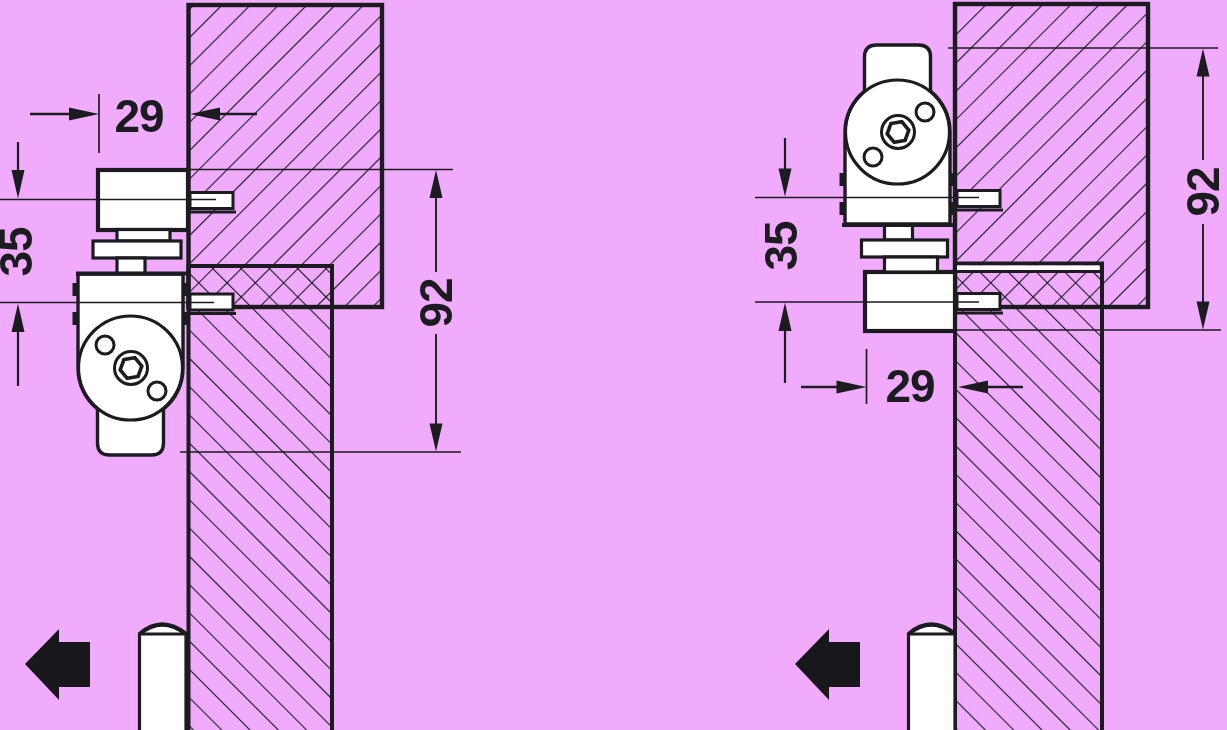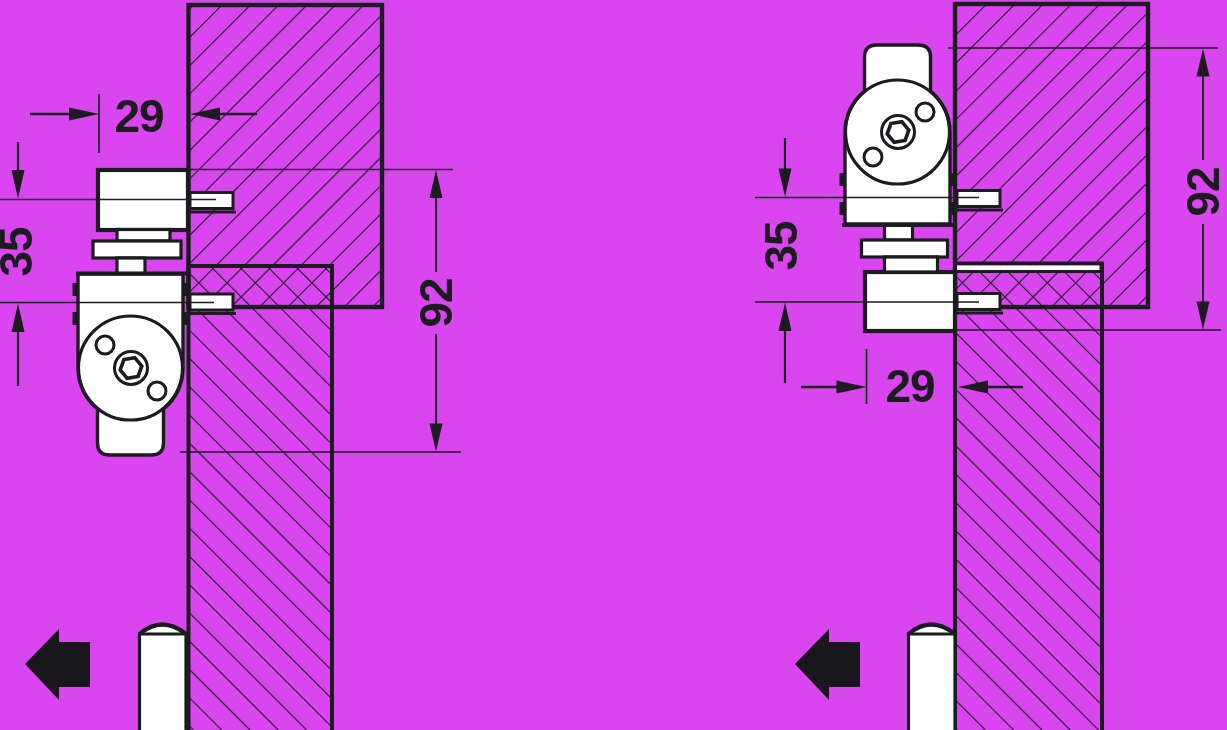"29" .stage { background: #d946ef -> #f0abfc }
